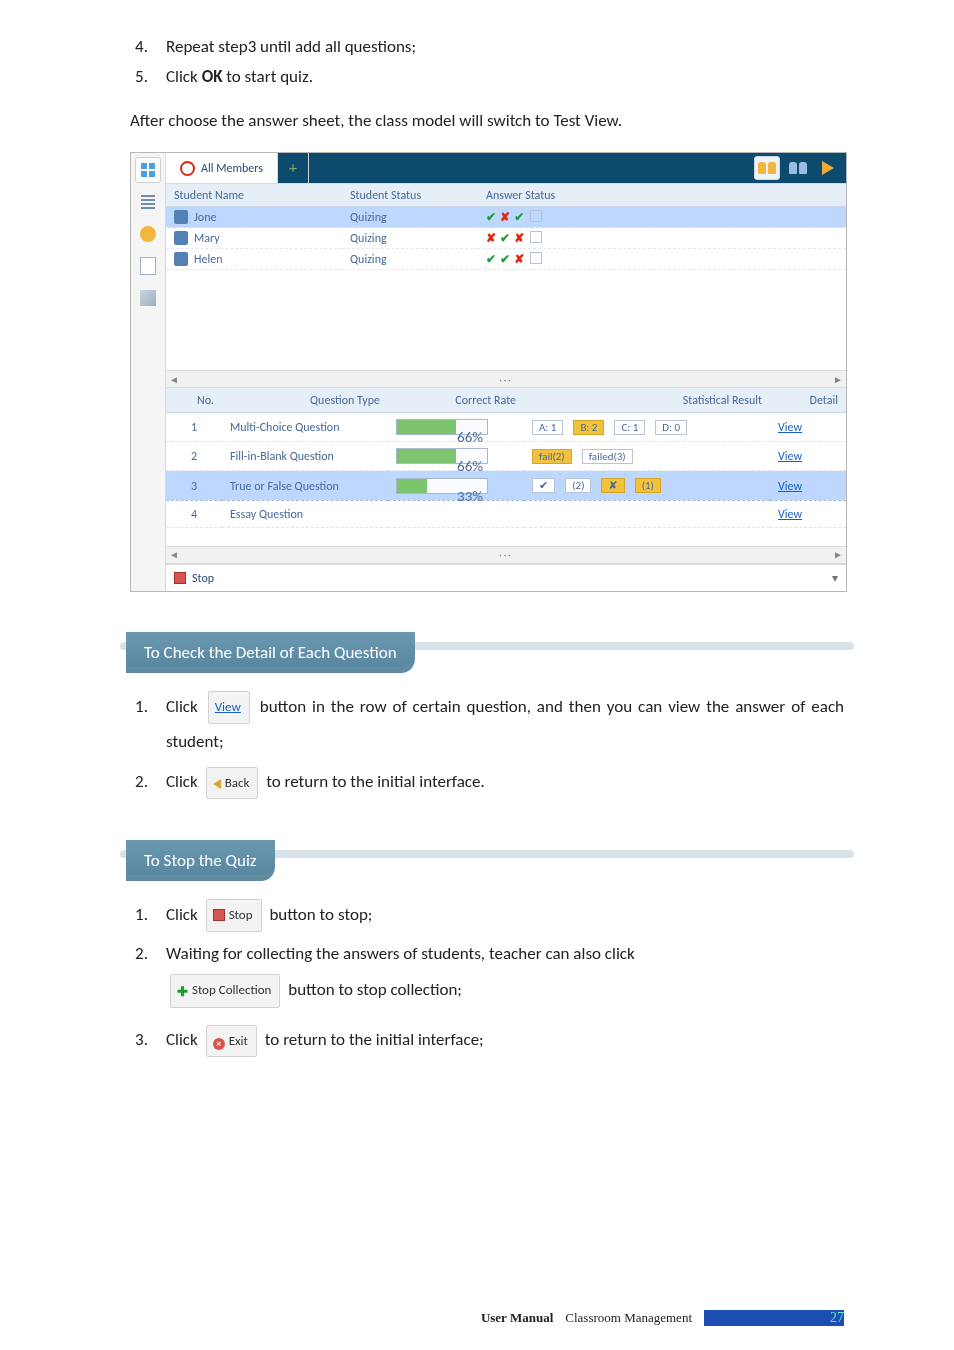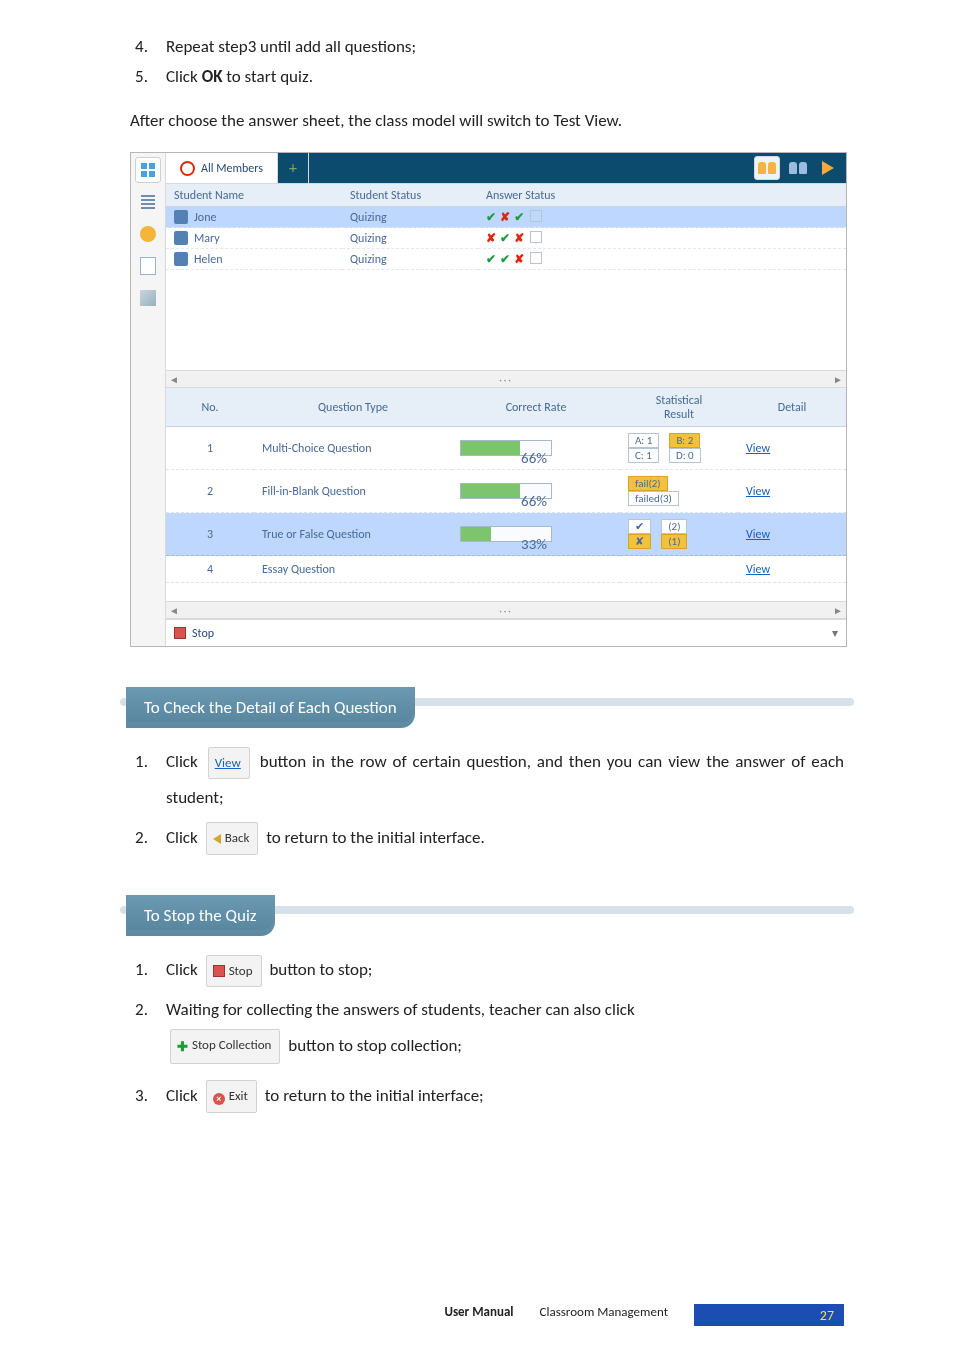"No." .lower th { padding: 5px 24px -> 5px 8px; text-align: center -> right }
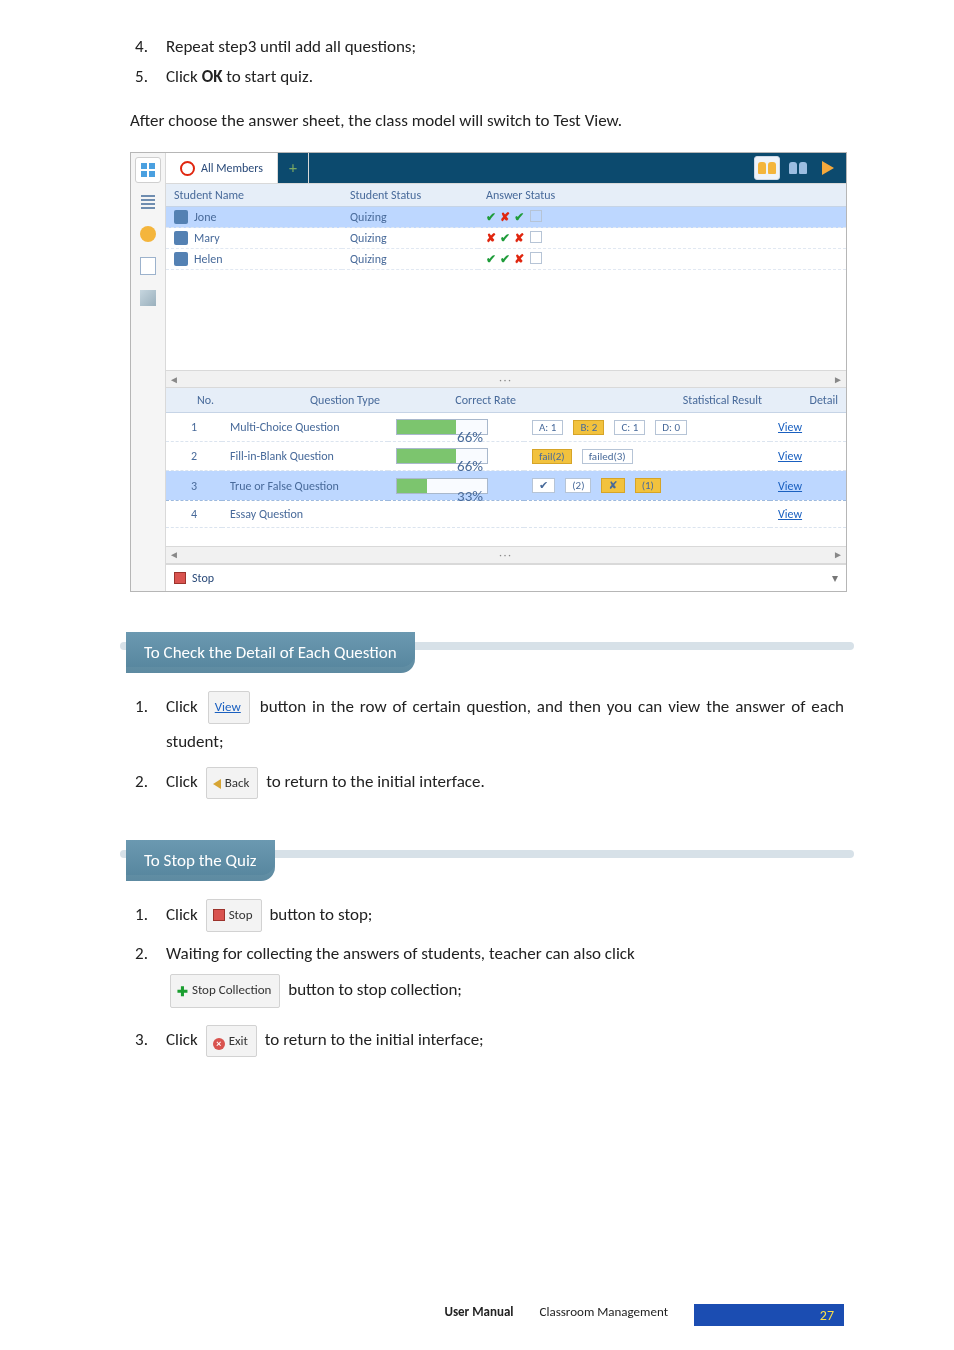"User Manual" .footer { align-items: none -> center; font-family: none -> Liberation Serif, serif; gap: 26px -> 12px }
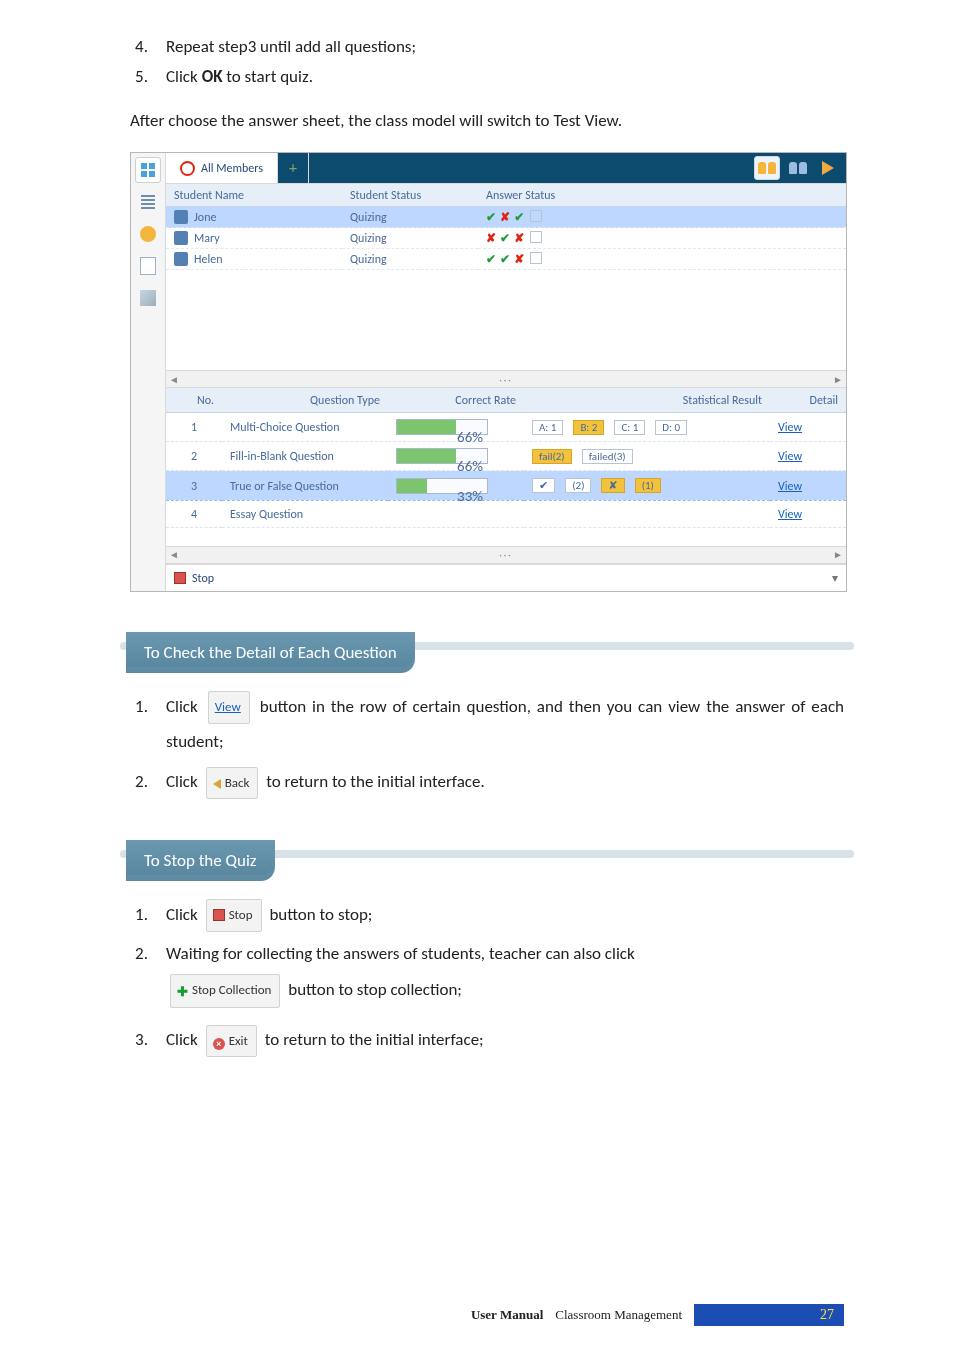"27" .footer .tile { color: #fde047 -> #5eead4; height: 22px -> 16px; padding-right: 10px -> none }
